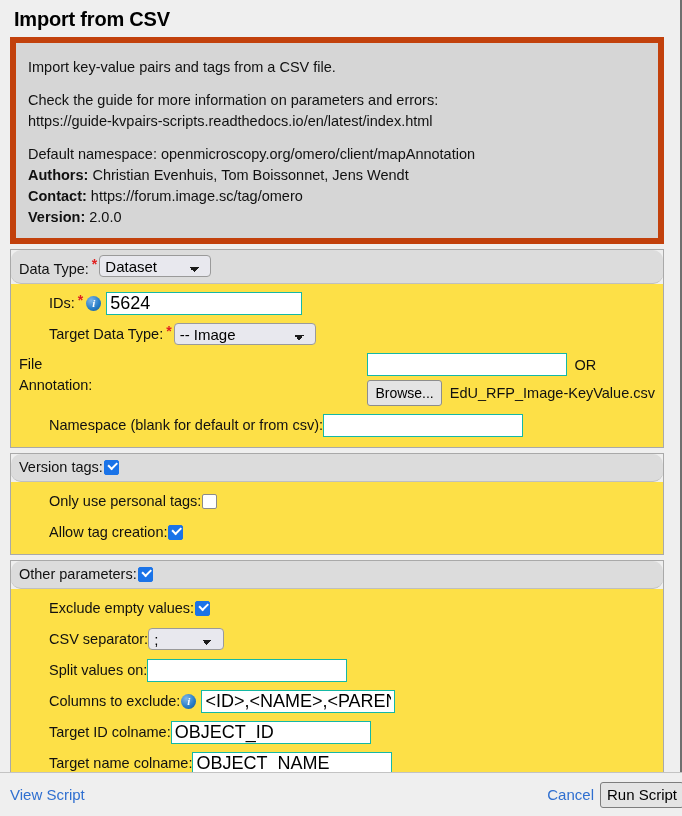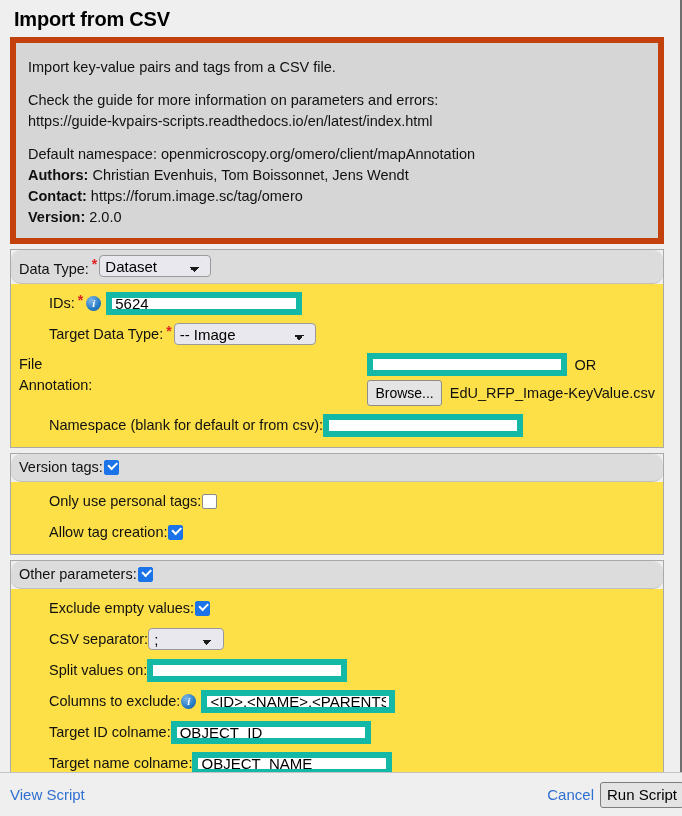"5624" input[type="text"] { border: 6px solid #14b8a6 -> 1px solid #14b8a6; font-size: 15px -> 18px }
